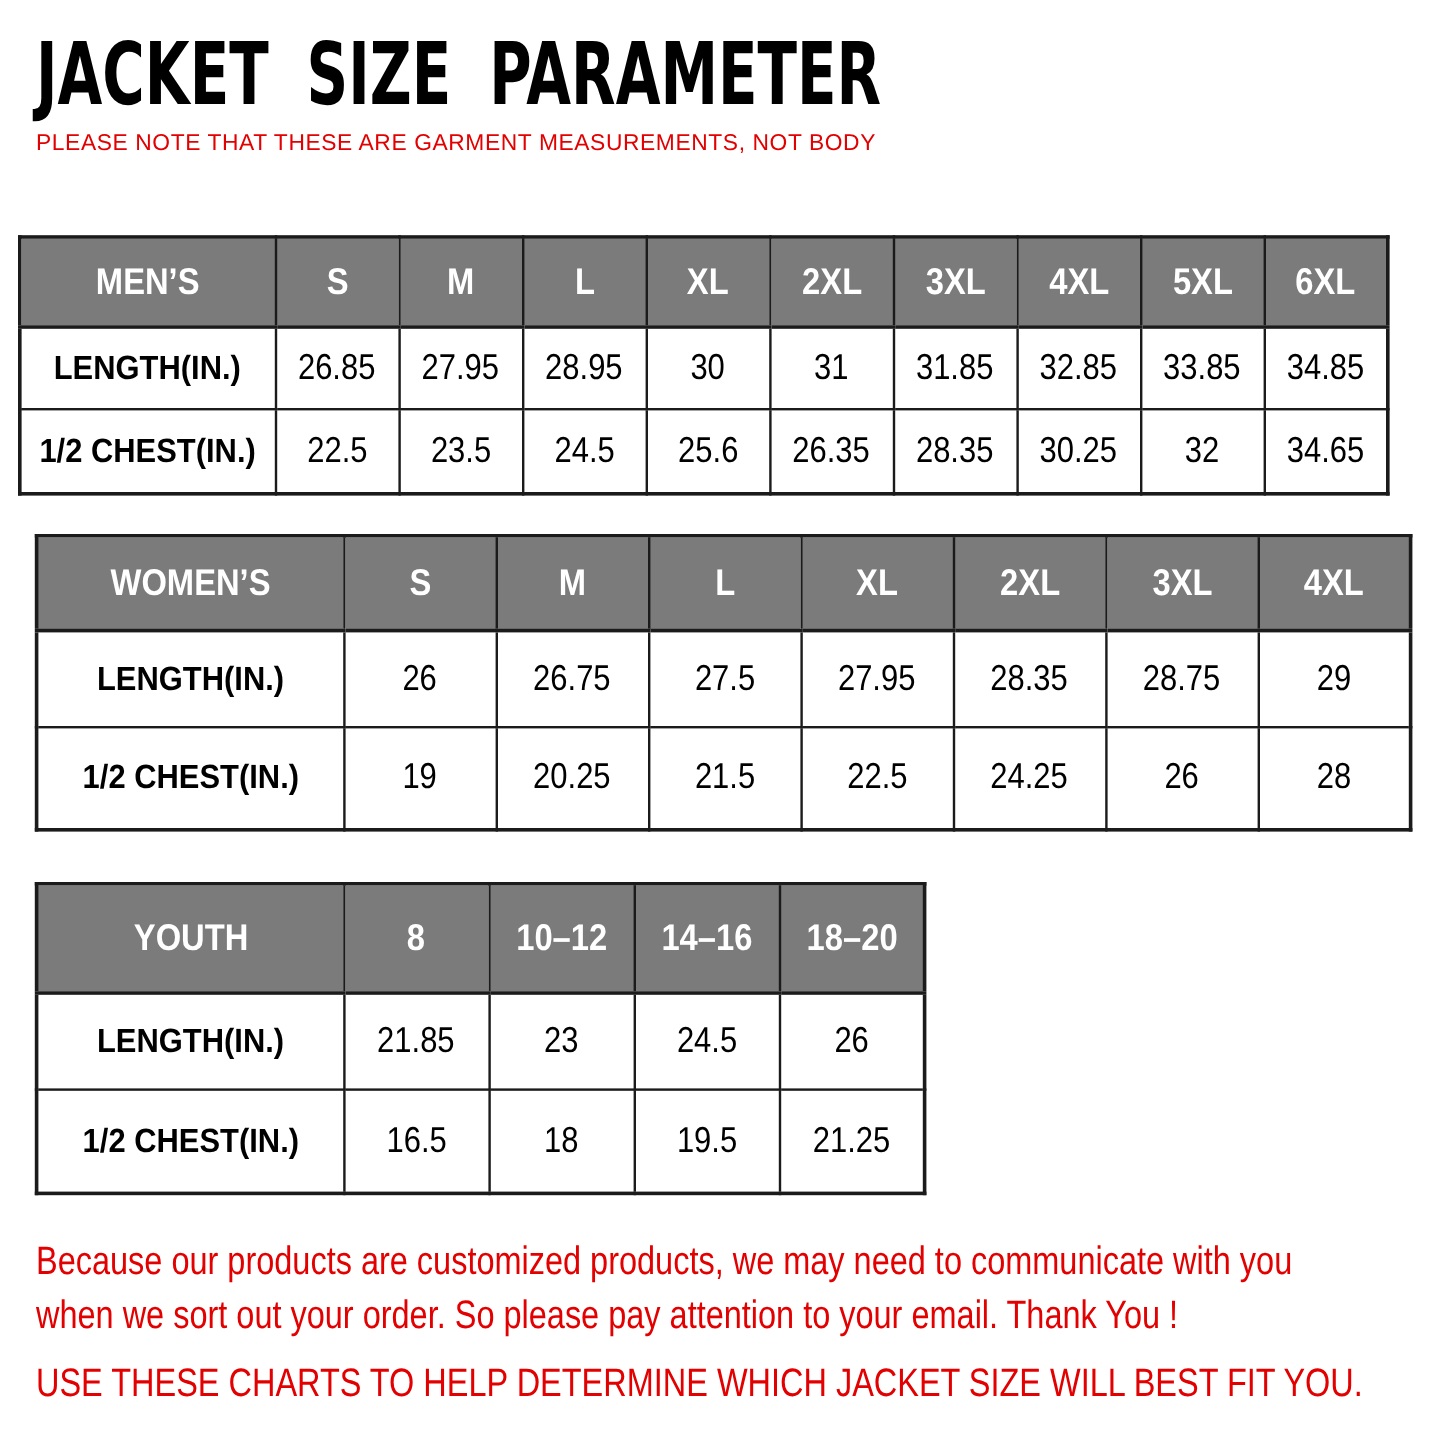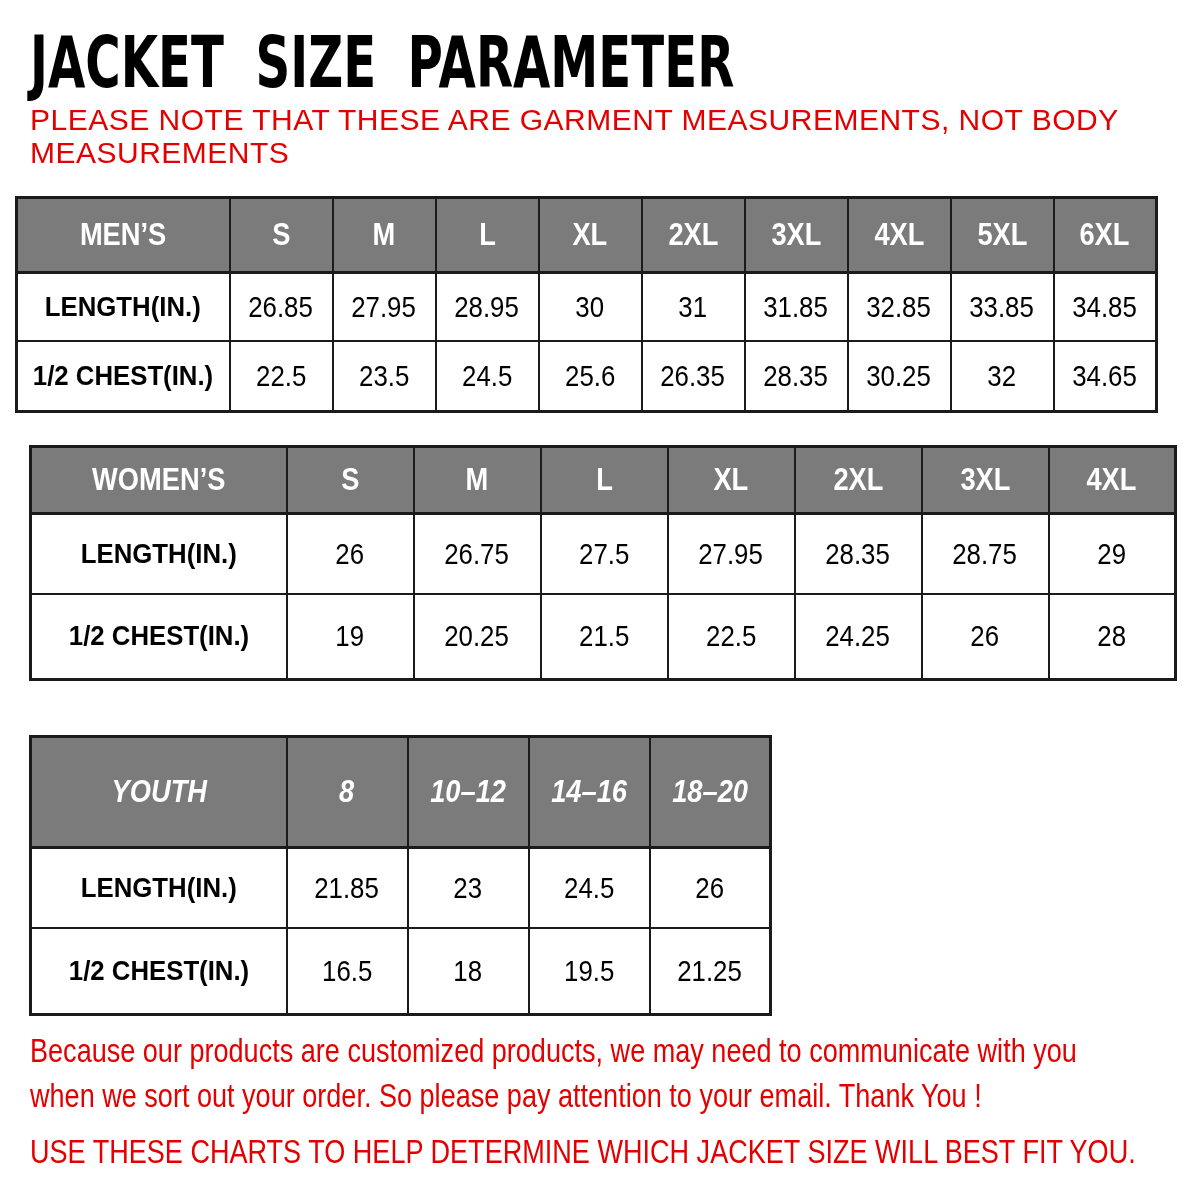"PLEASE NOTE THAT THESE ARE" .note { font-size: 30px -> 19px }
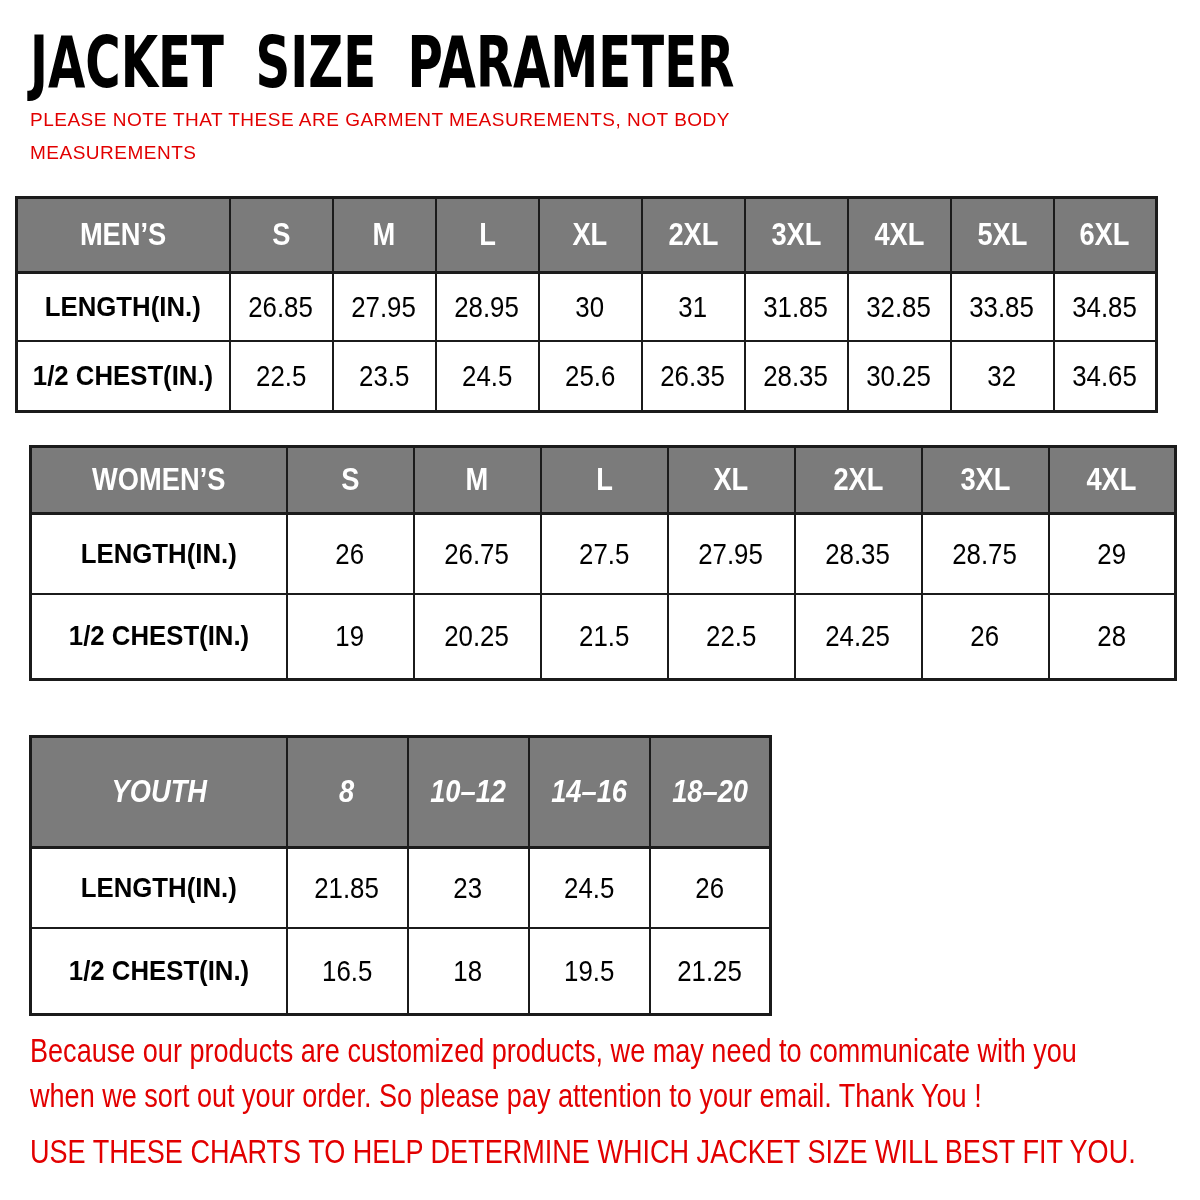"MEASUREMENTS" div { html: <div>MEASUREMENTS</div> -> none }
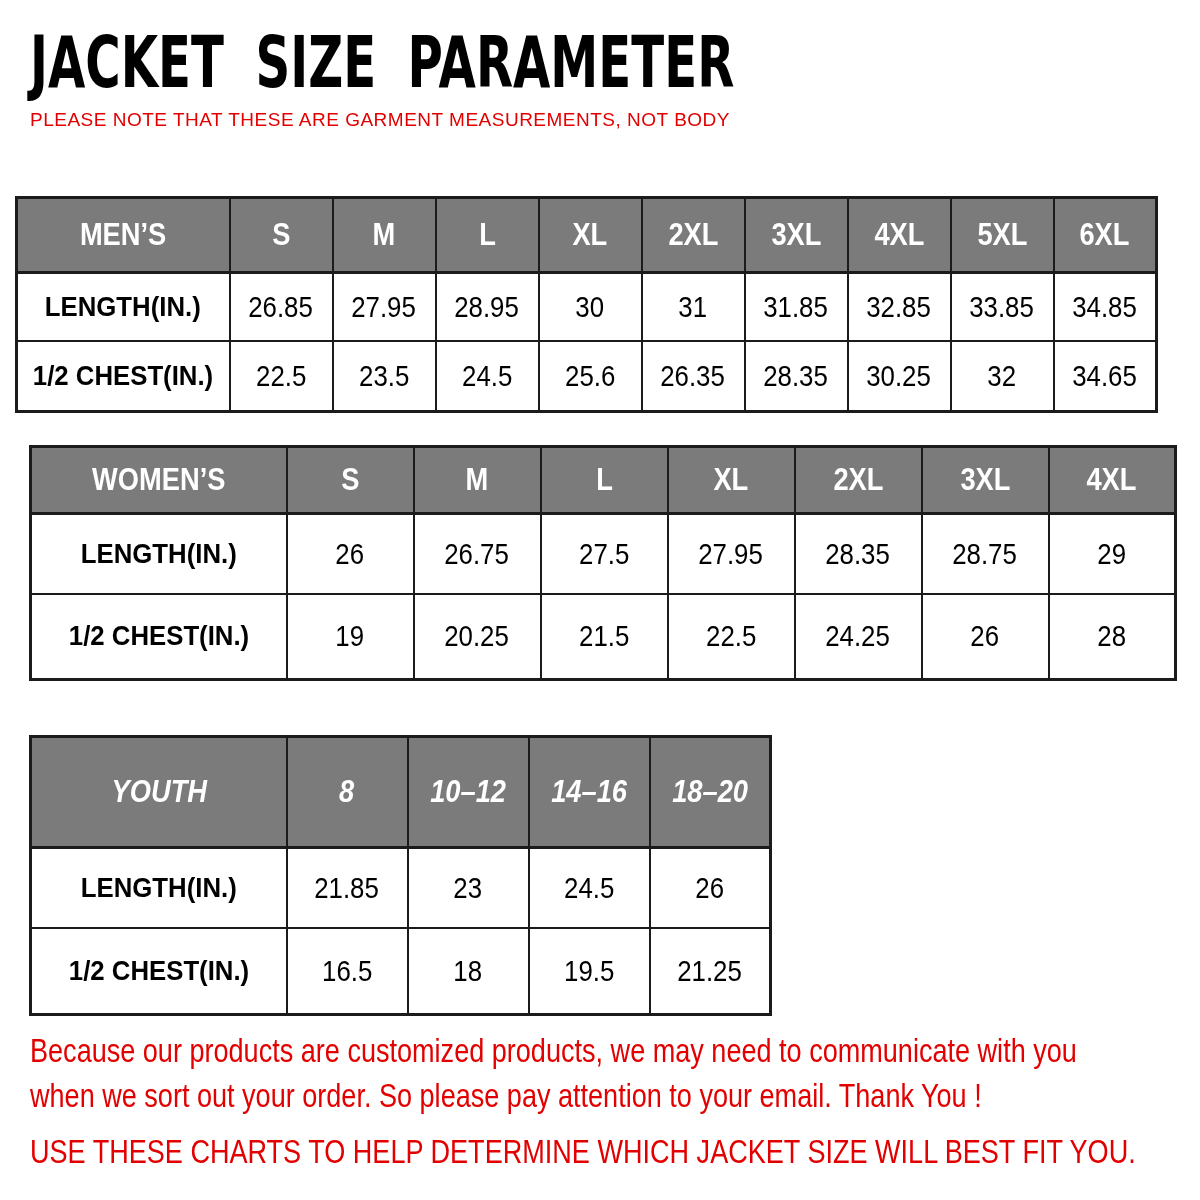"WOMEN’S" #womens tr.hr { height: 67px -> 79px }
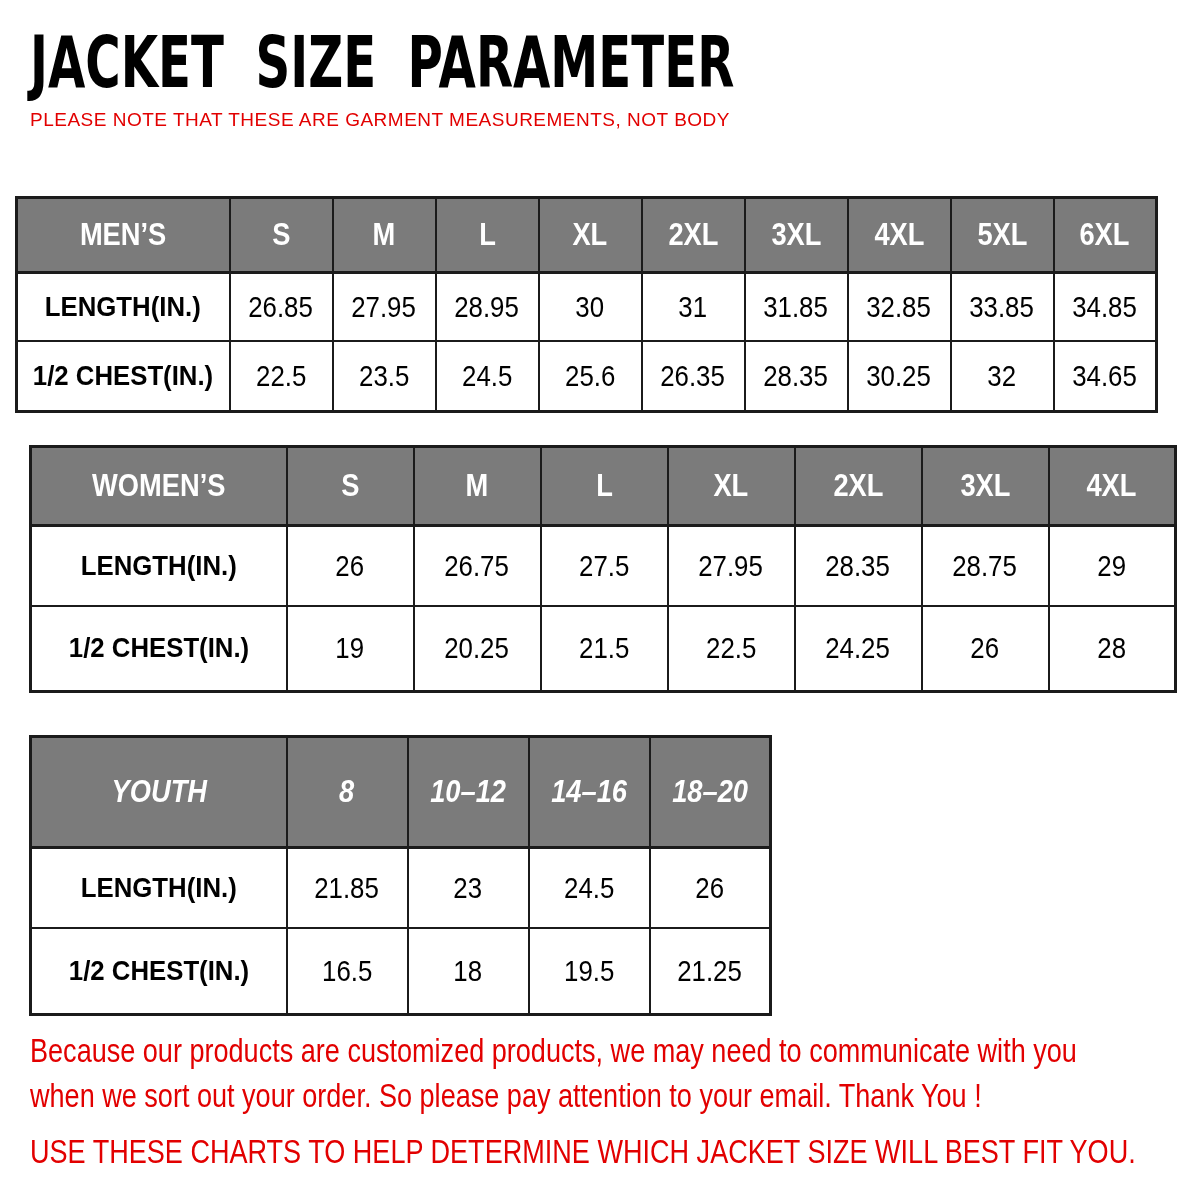"YOUTH" #youth tr.hr { font-style: italic -> none; height: 111px -> 91px }
